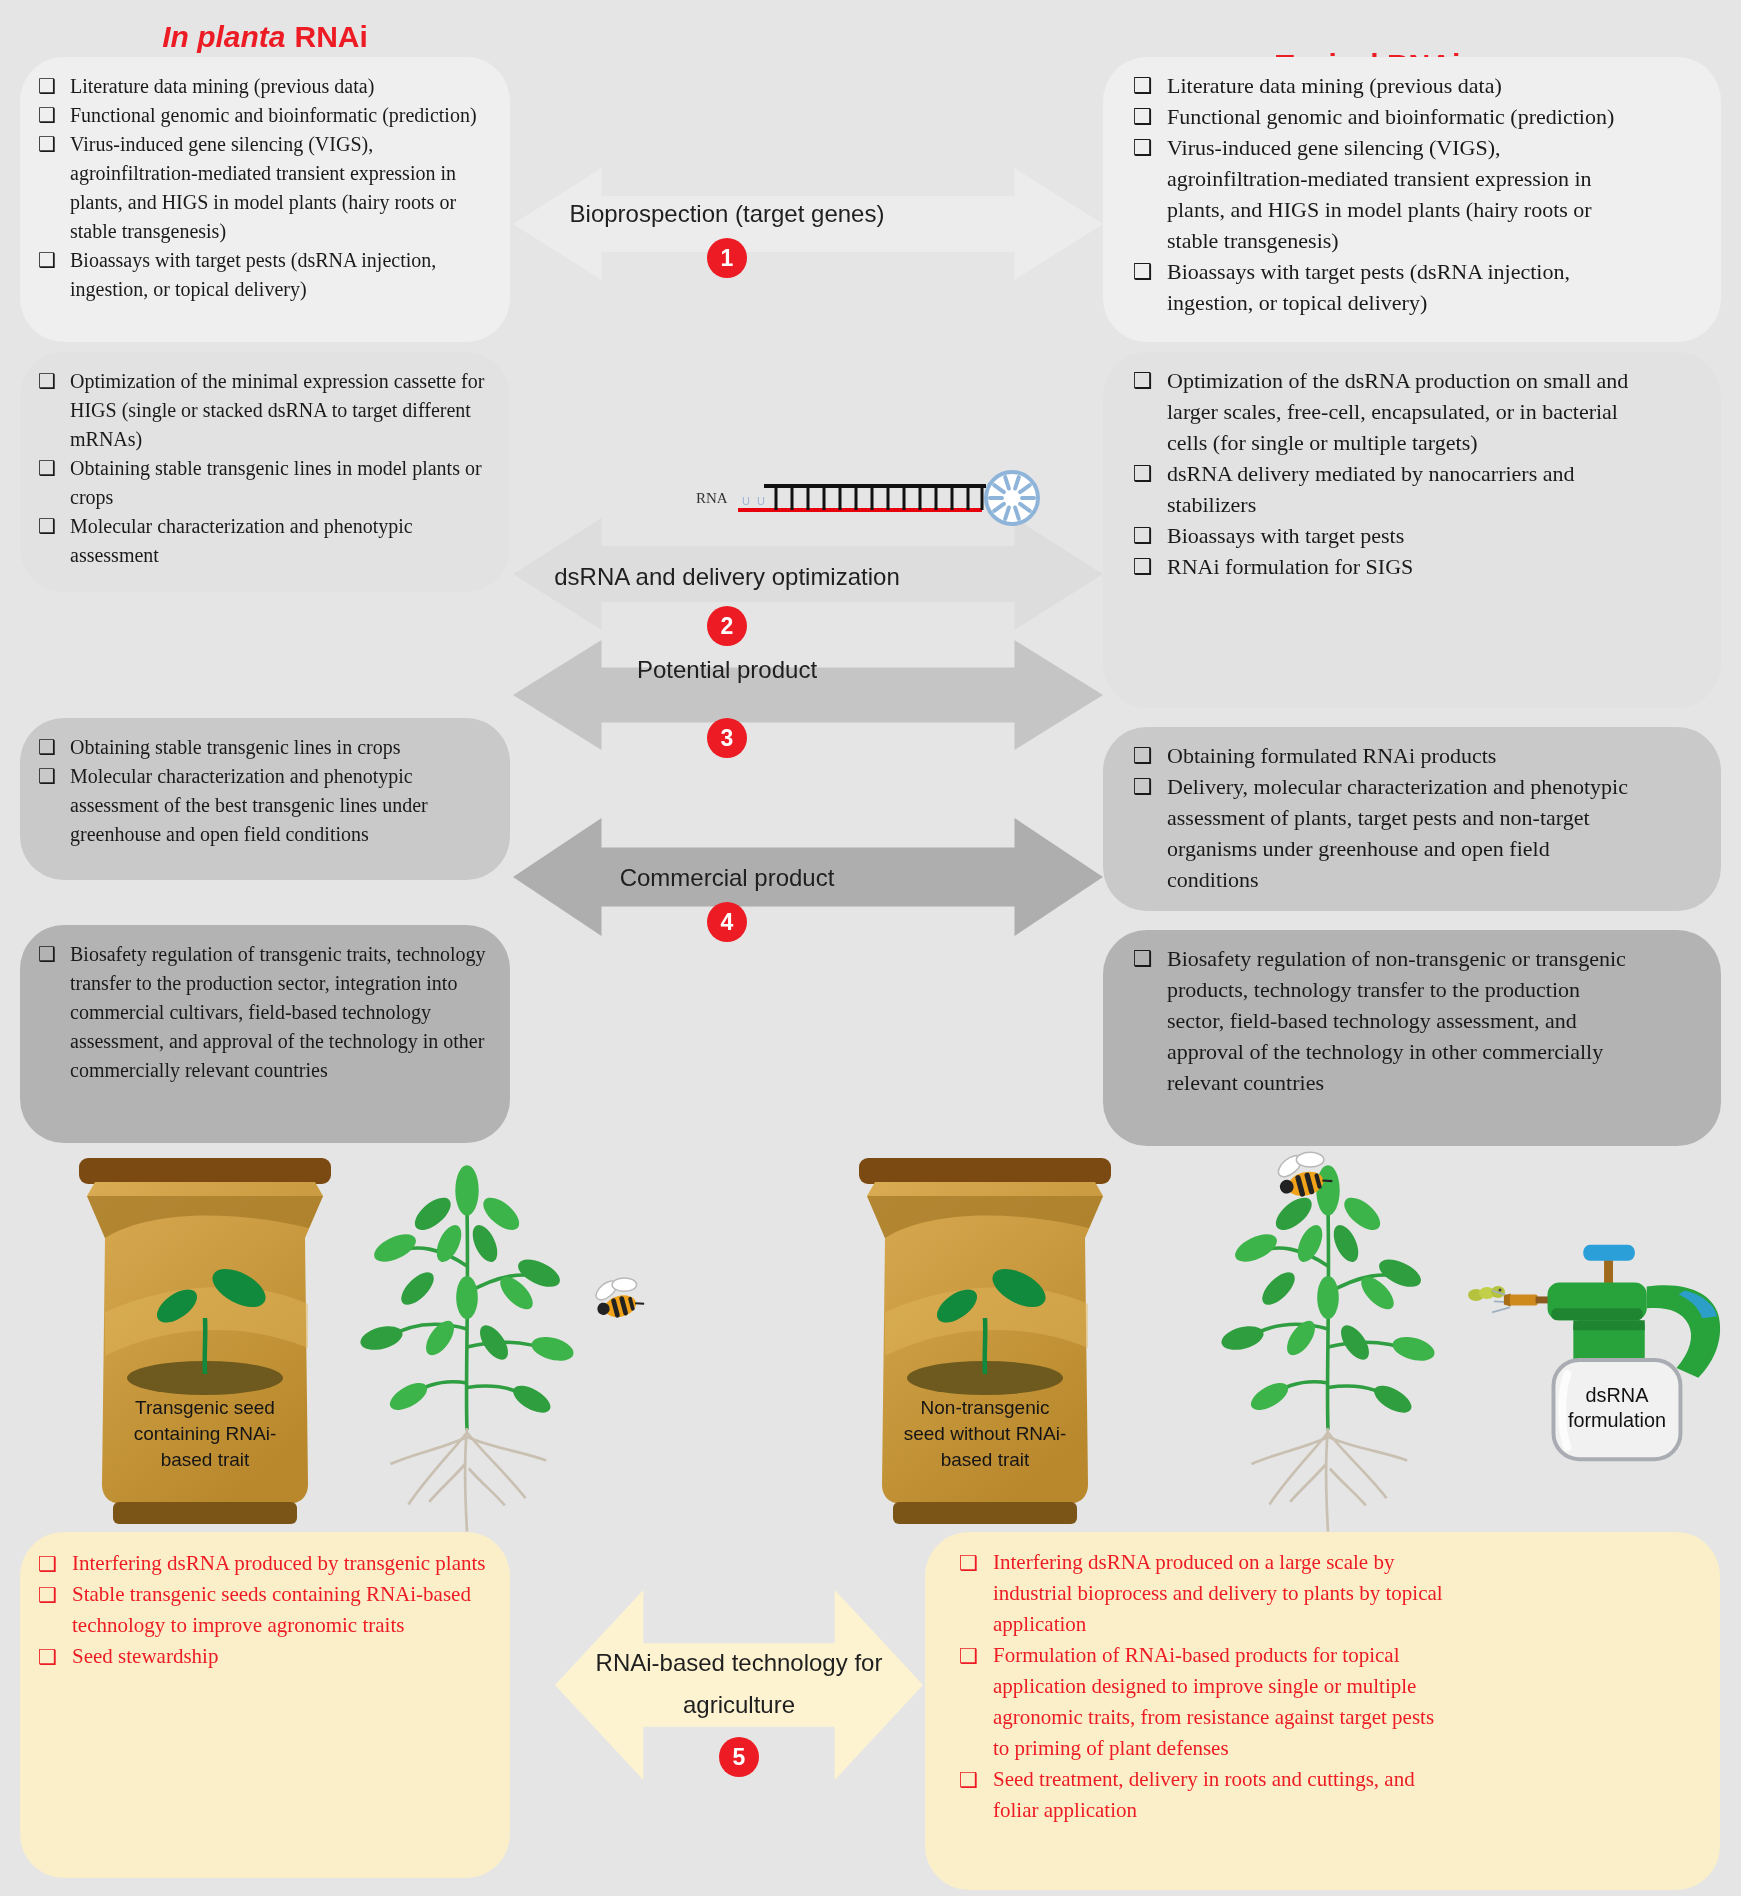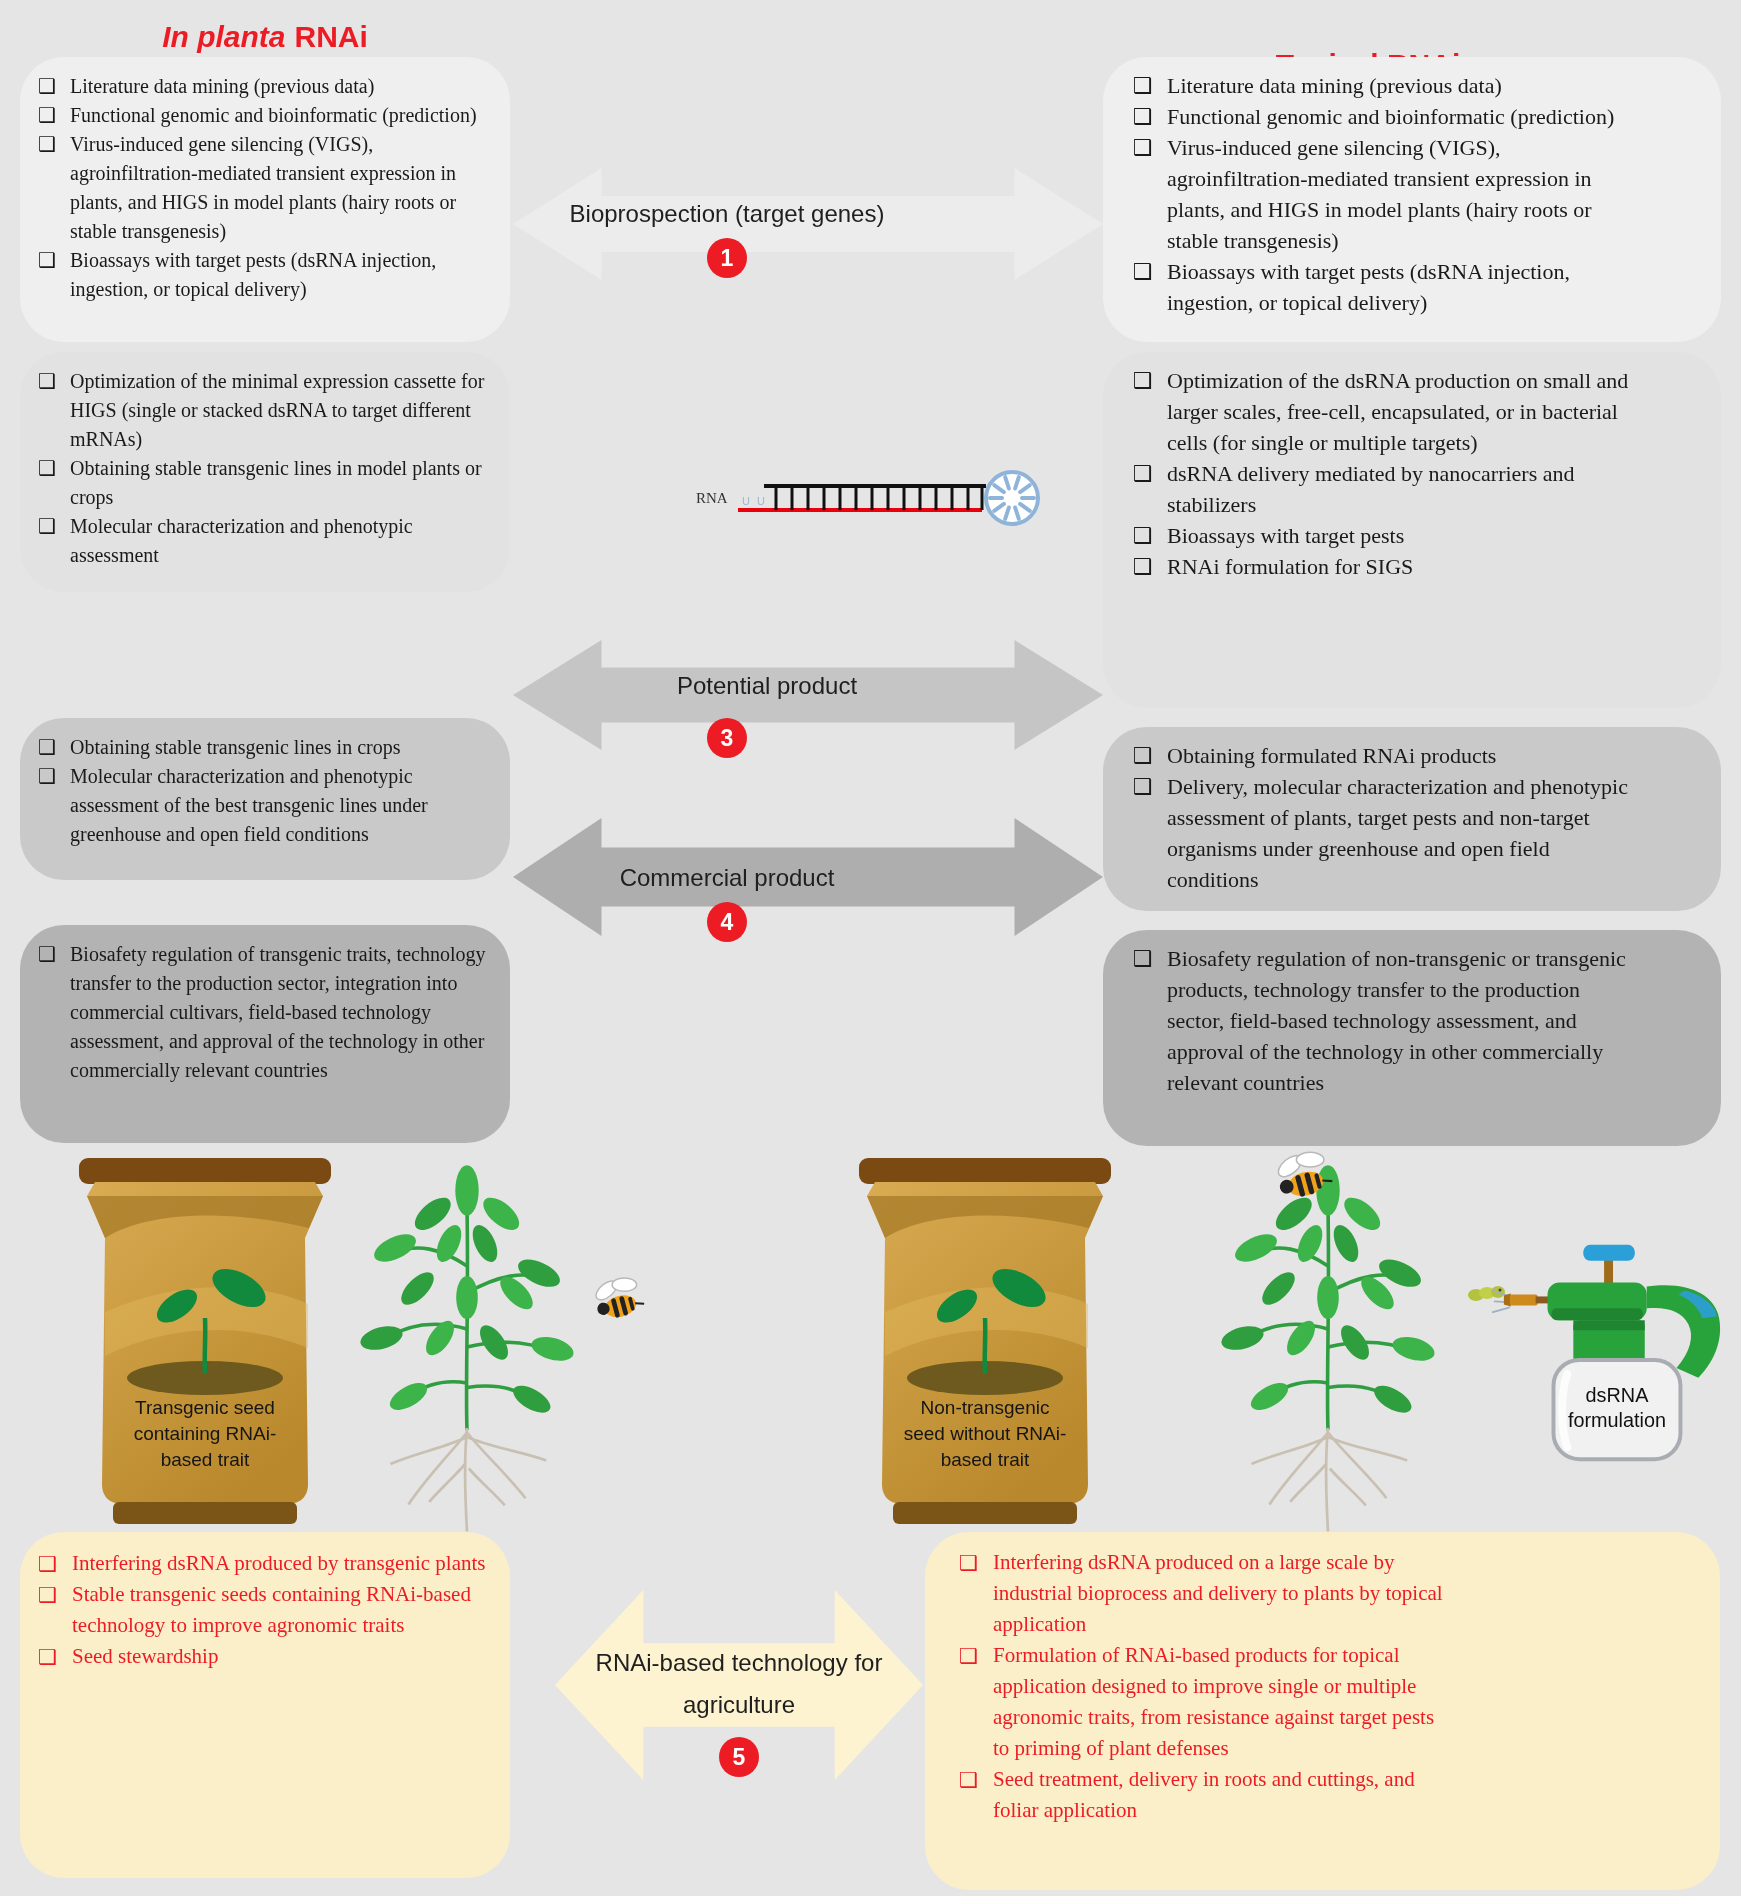"dsRNA and delivery optimization" div.arrow-group { html: none -> <div> <div></div> <div>dsRNA and delivery optimization</div> <div>2</div> </div> }
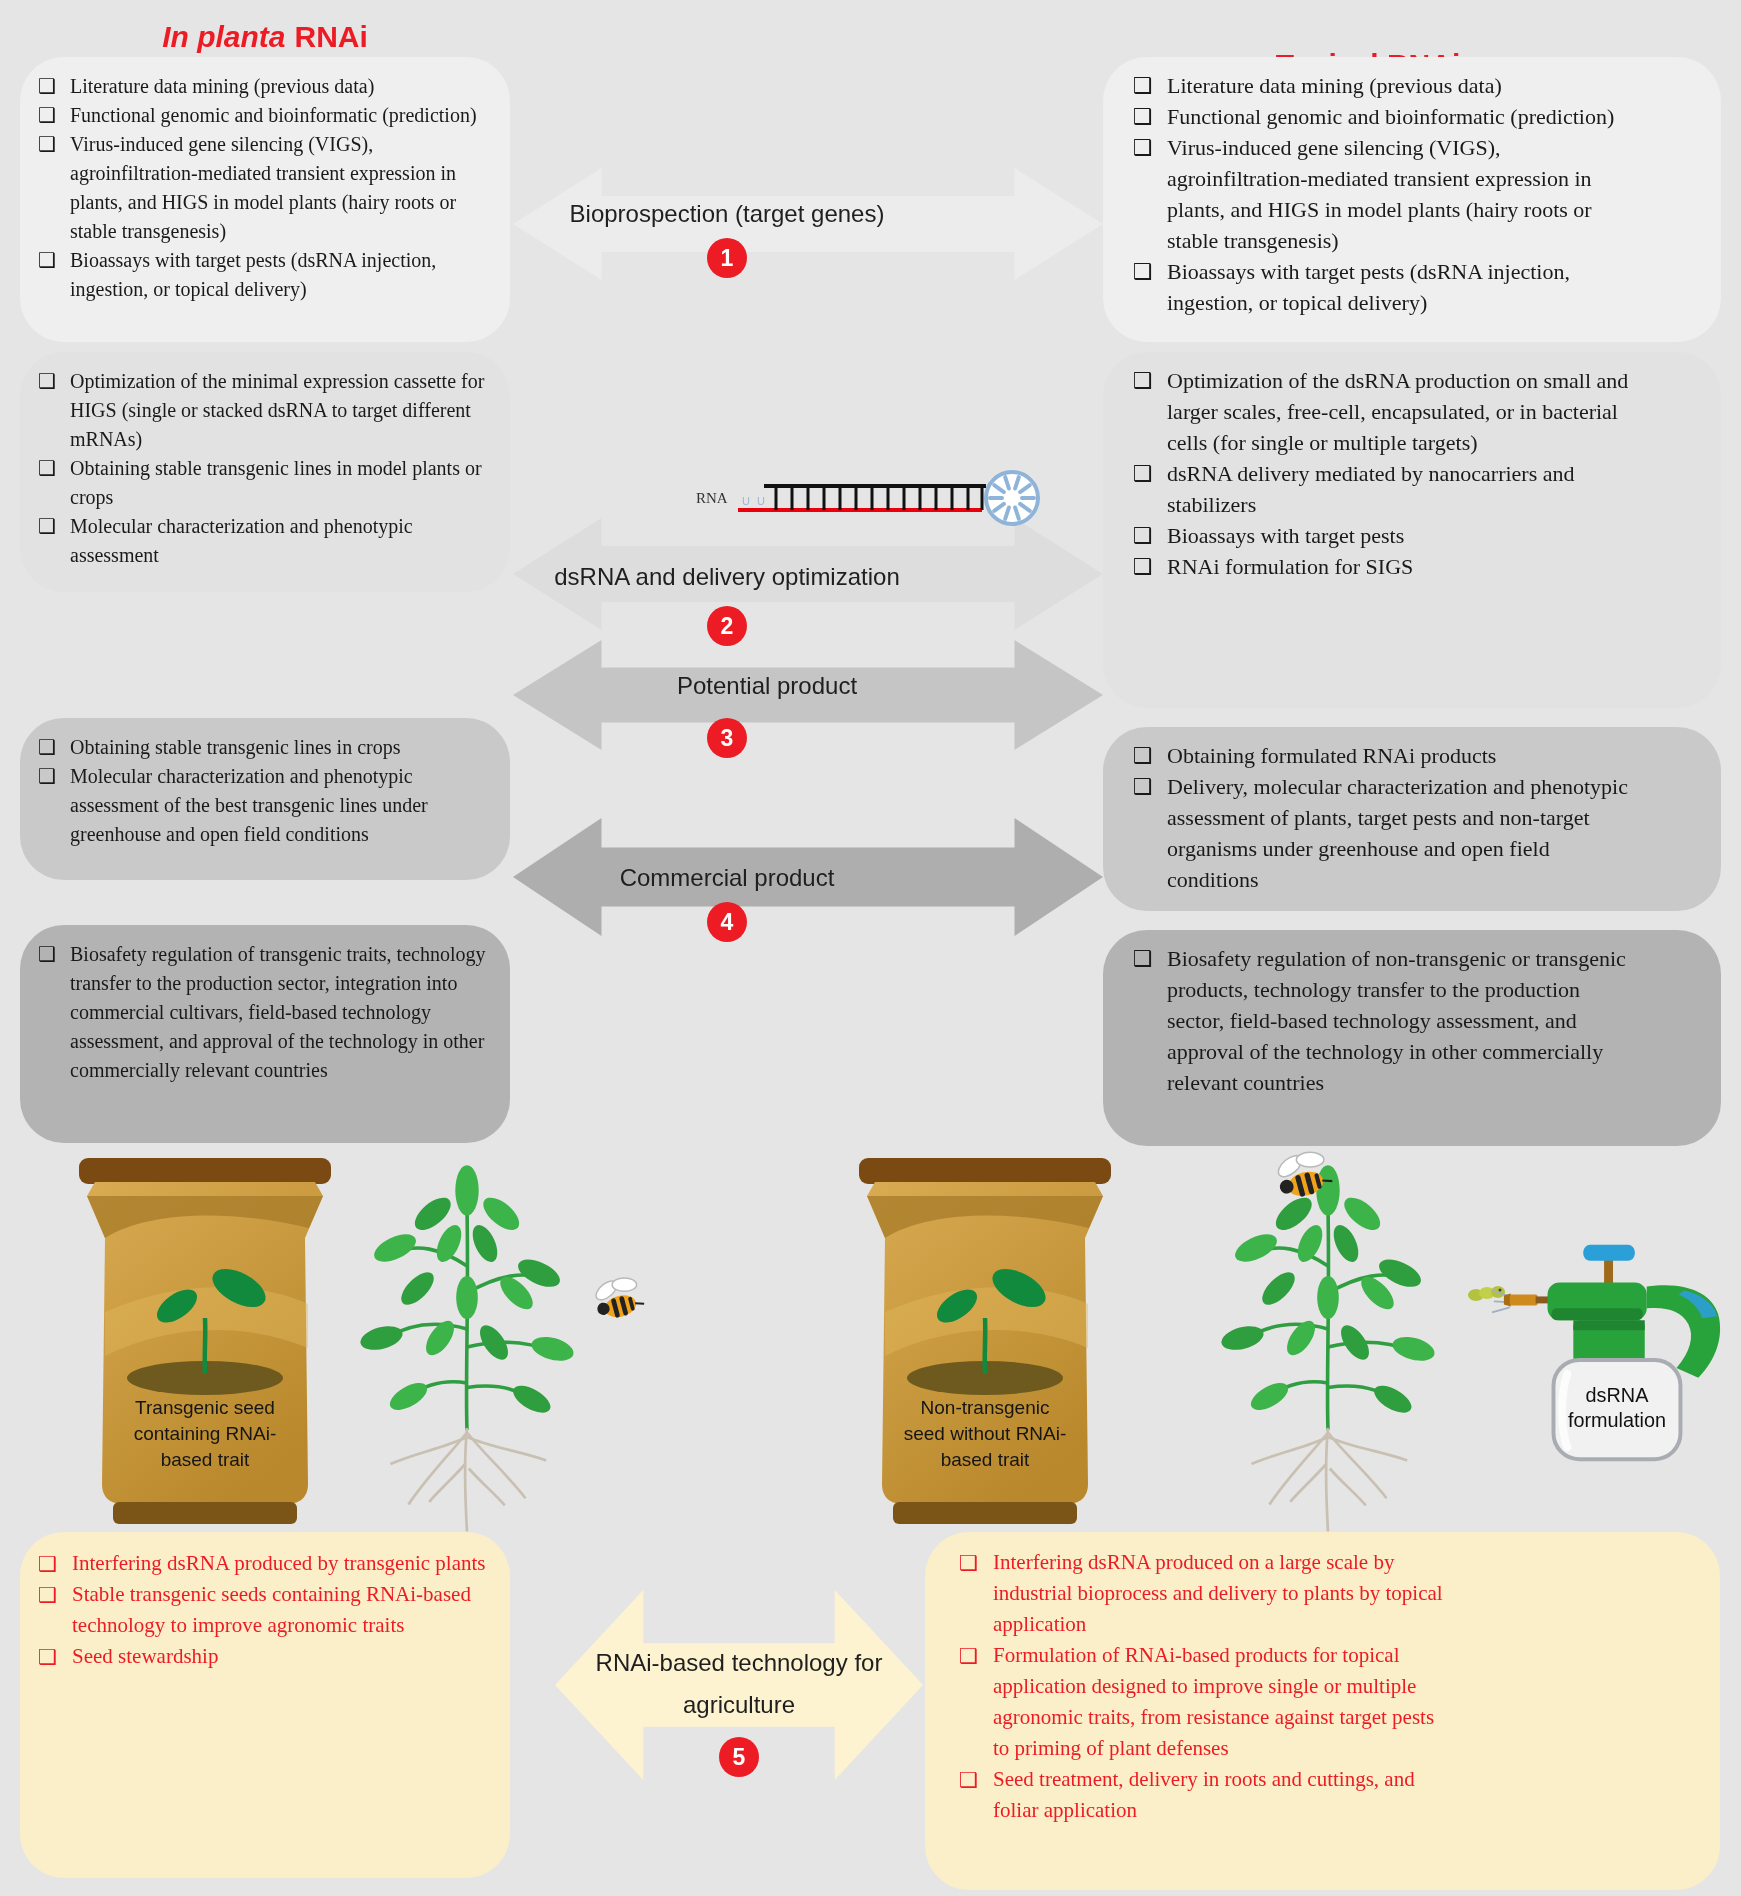"Potential product" #aG3 .arrow-label { margin-left: 40px -> none; top: 32px -> 16px }
